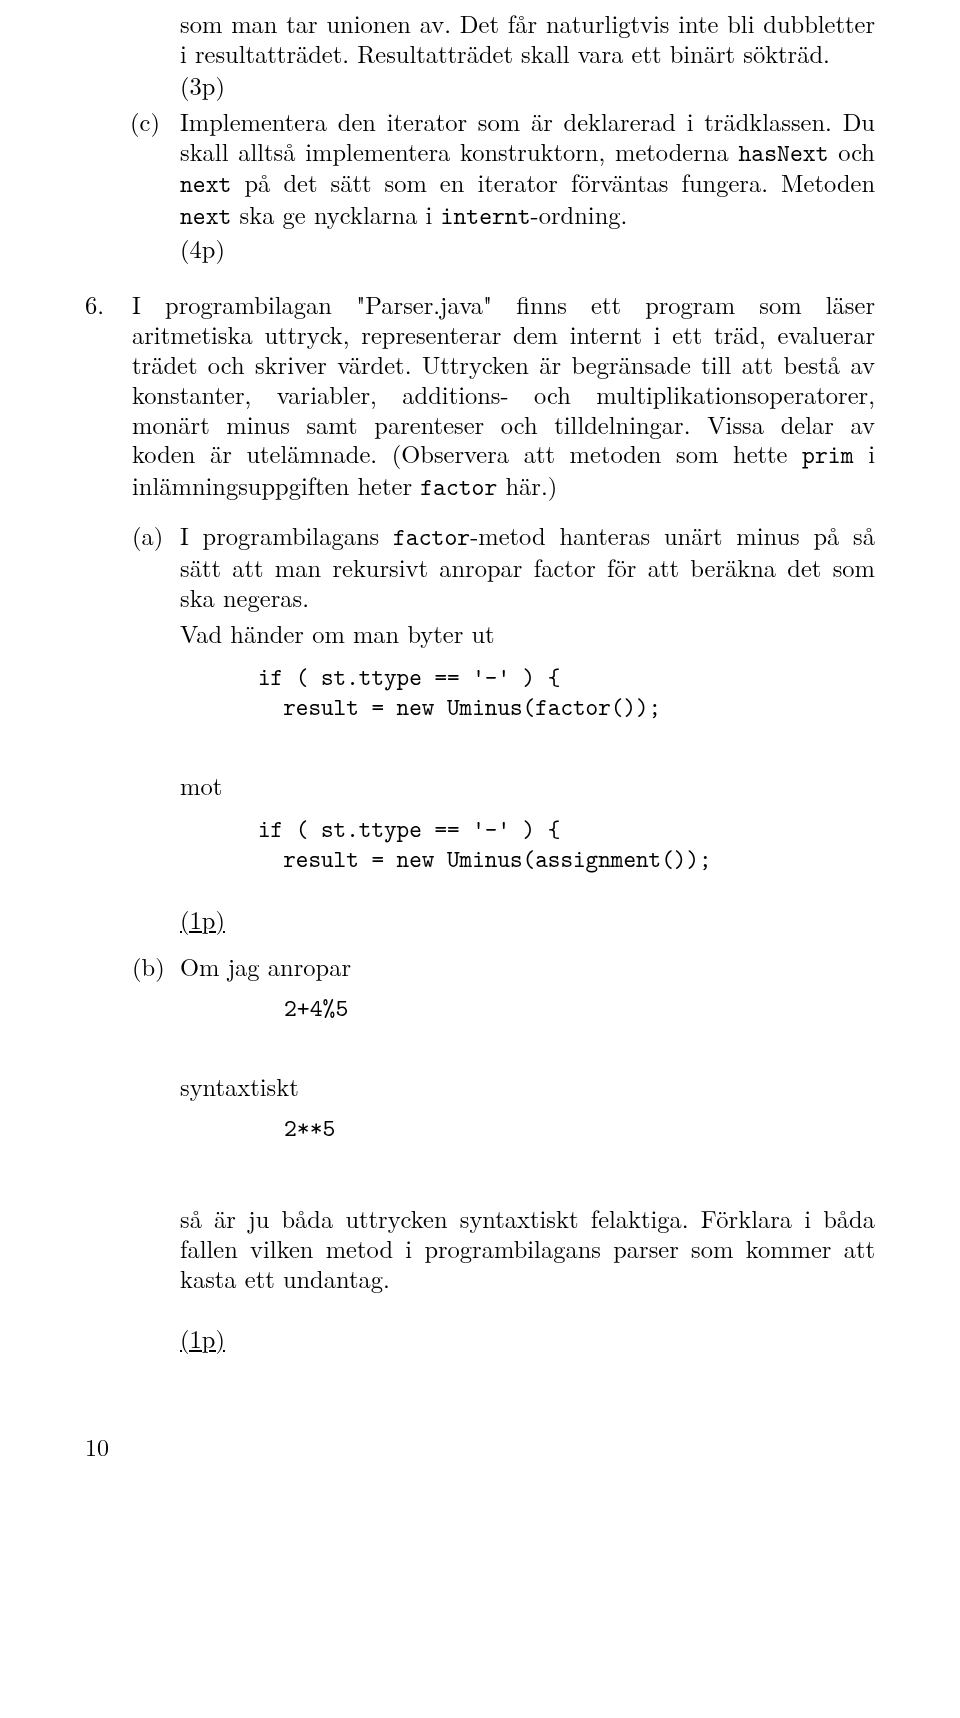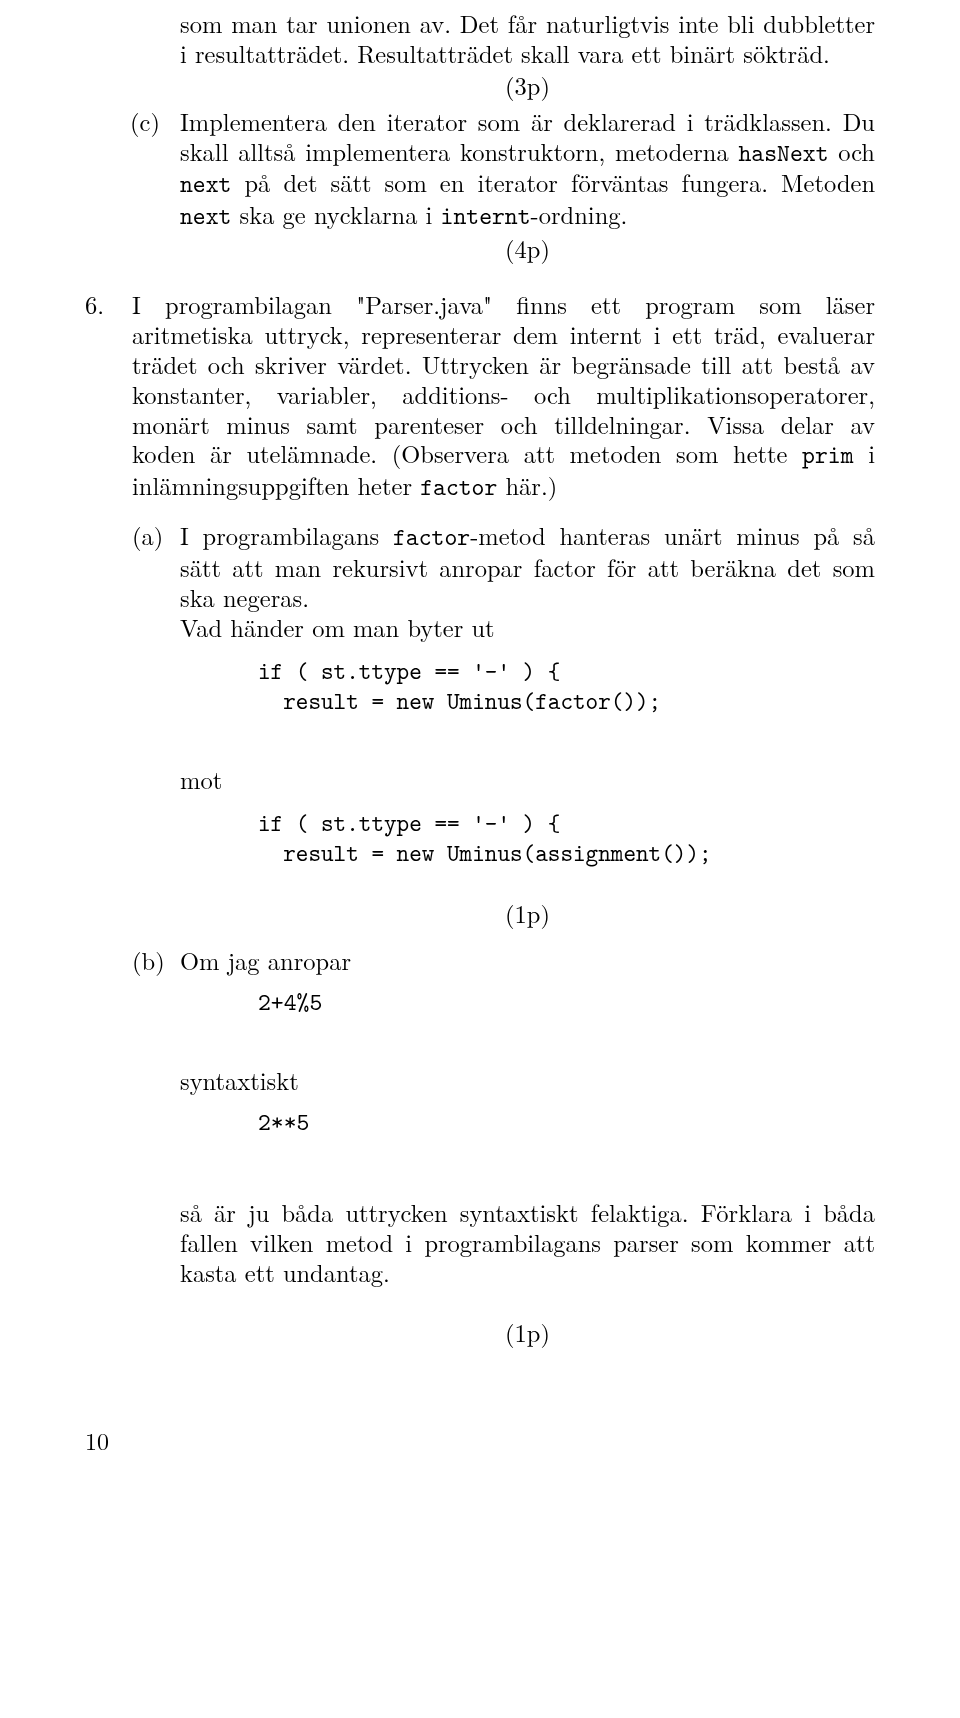"(3p)" .points { text-align: center -> left }
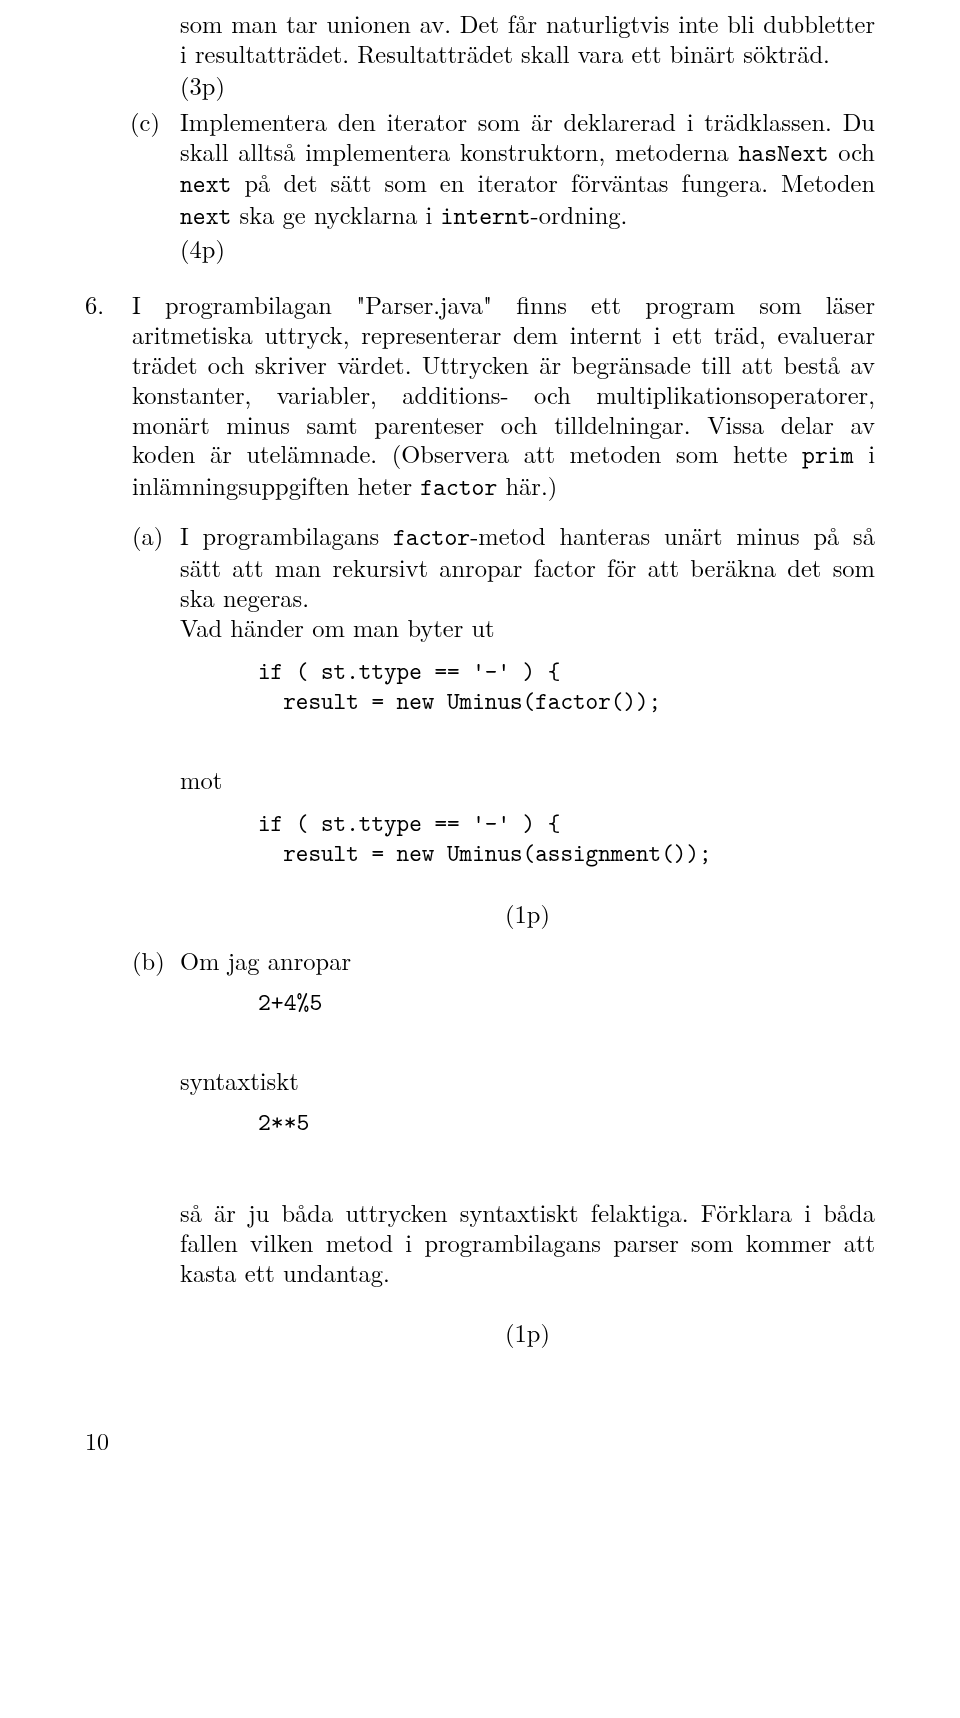"Vad händer om man byter" div { margin-top: none -> 6px }
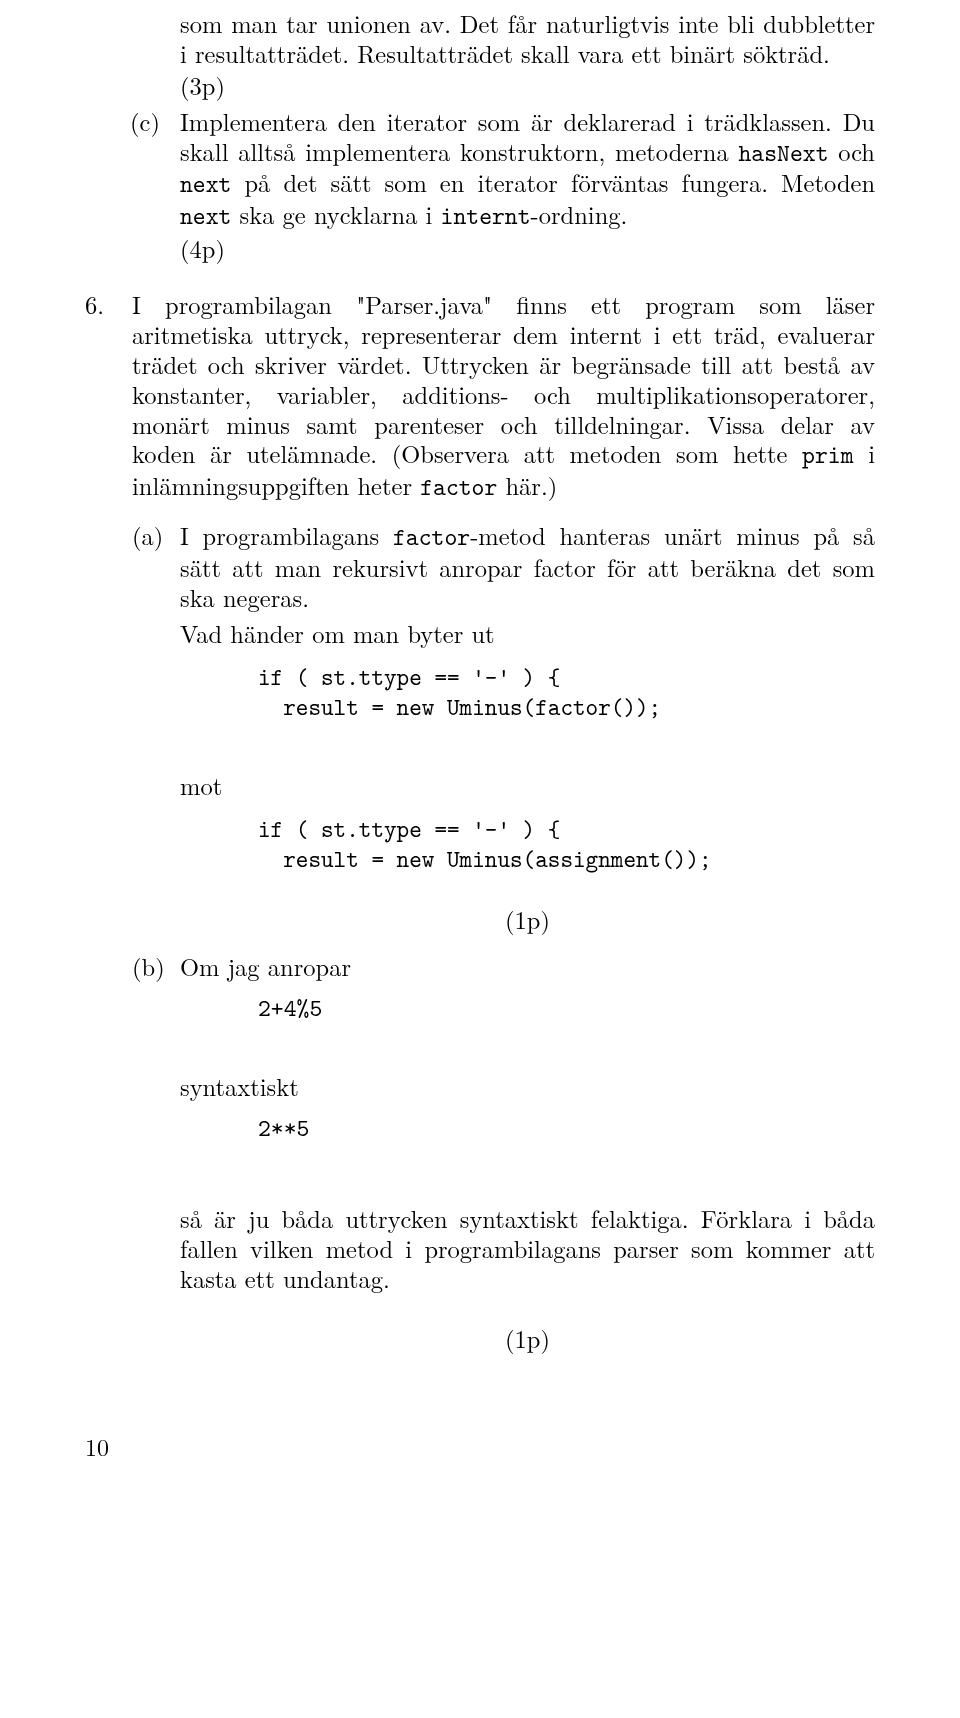"(1p)" .pointsR { text-align: center -> left; text-decoration: none -> underline }
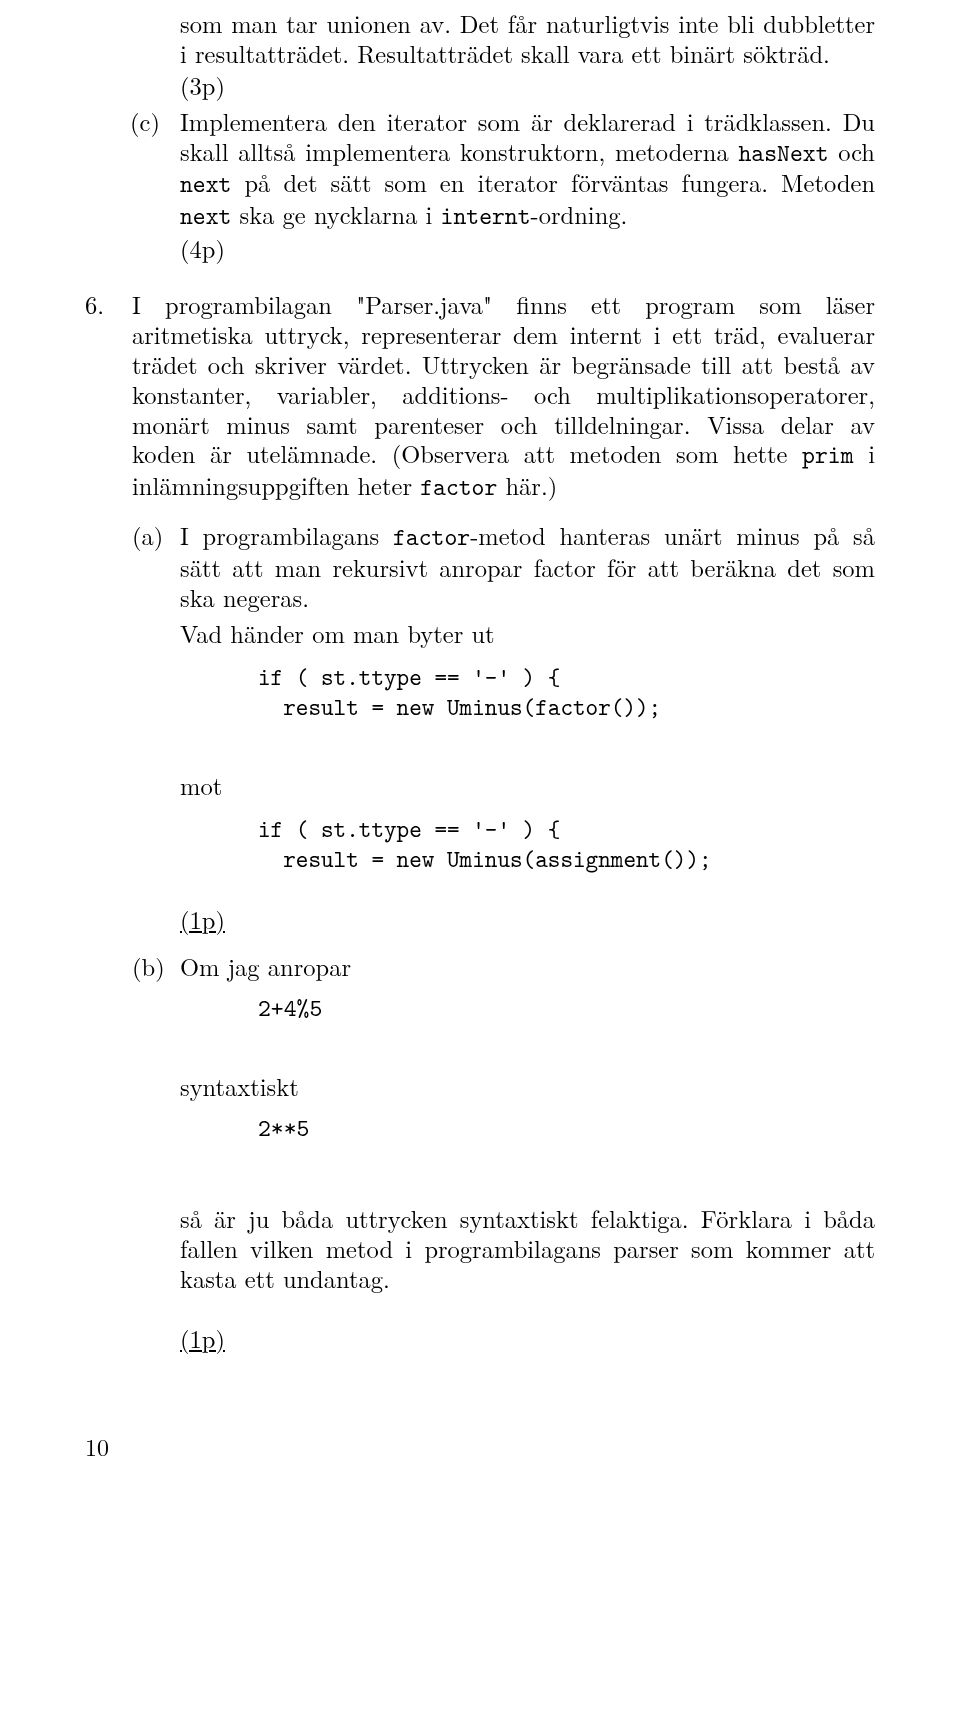"2+4%5" .shortcode { margin-left: 78px -> 104px }
